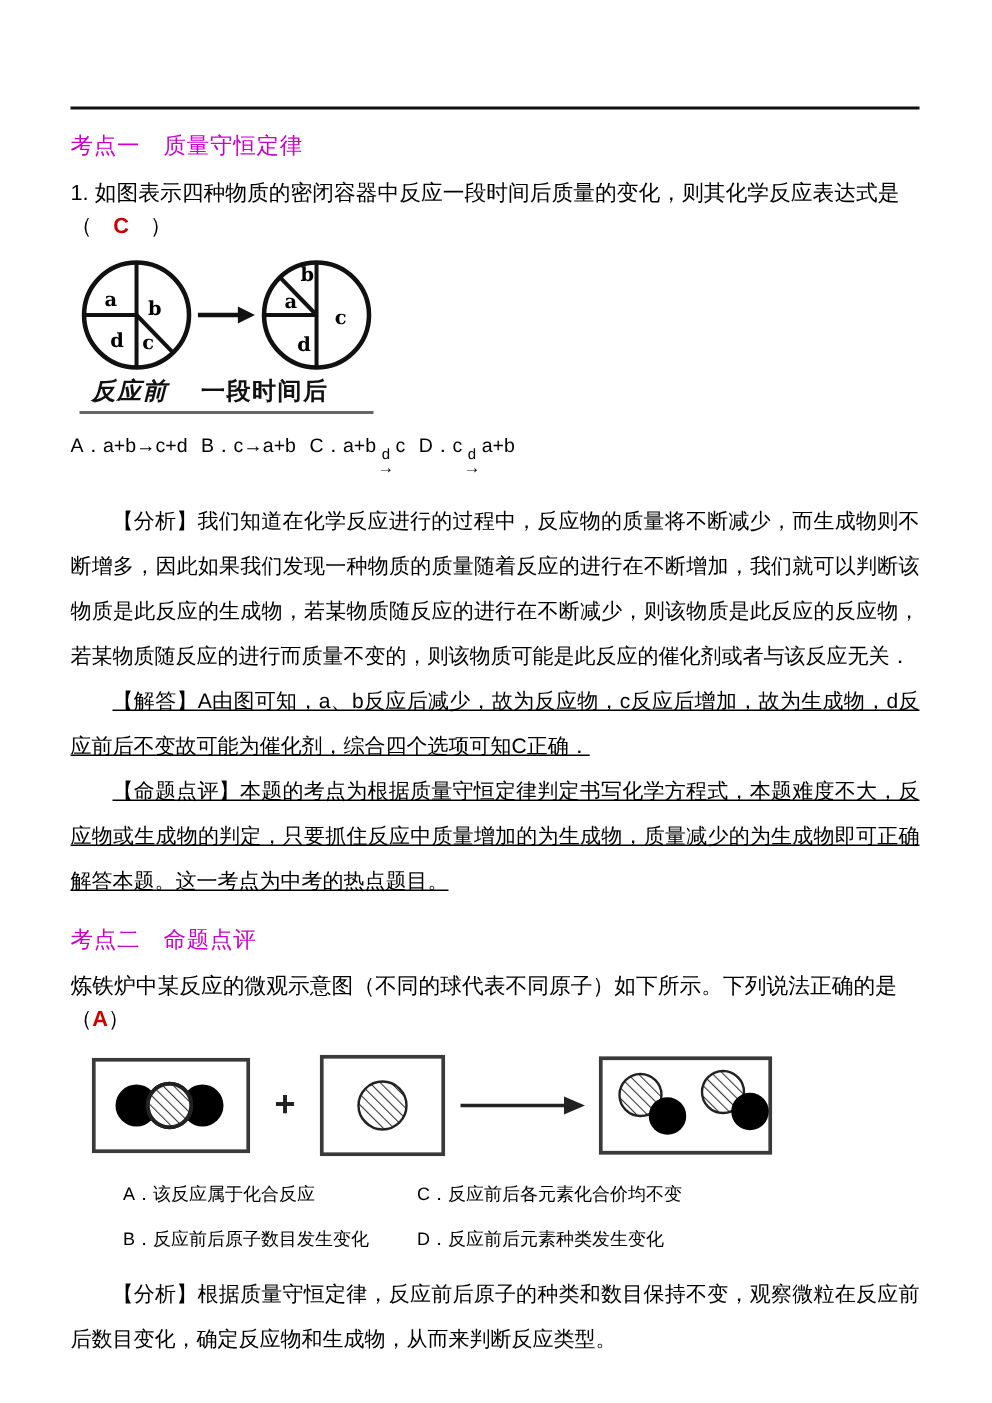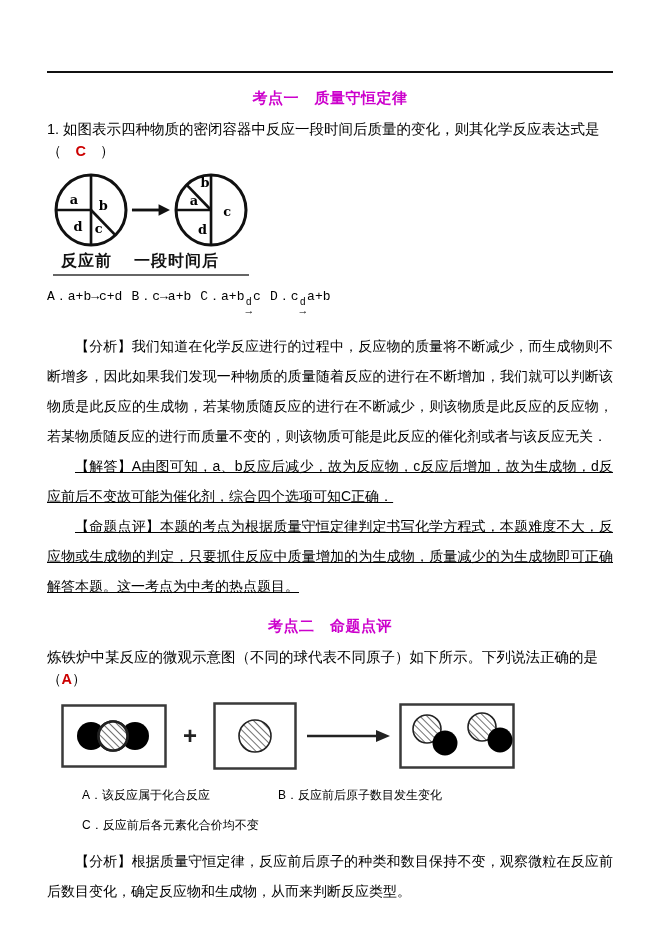"考点一 质量守恒定律" .section-heading { font-weight: bold -> normal; text-align: center -> none }
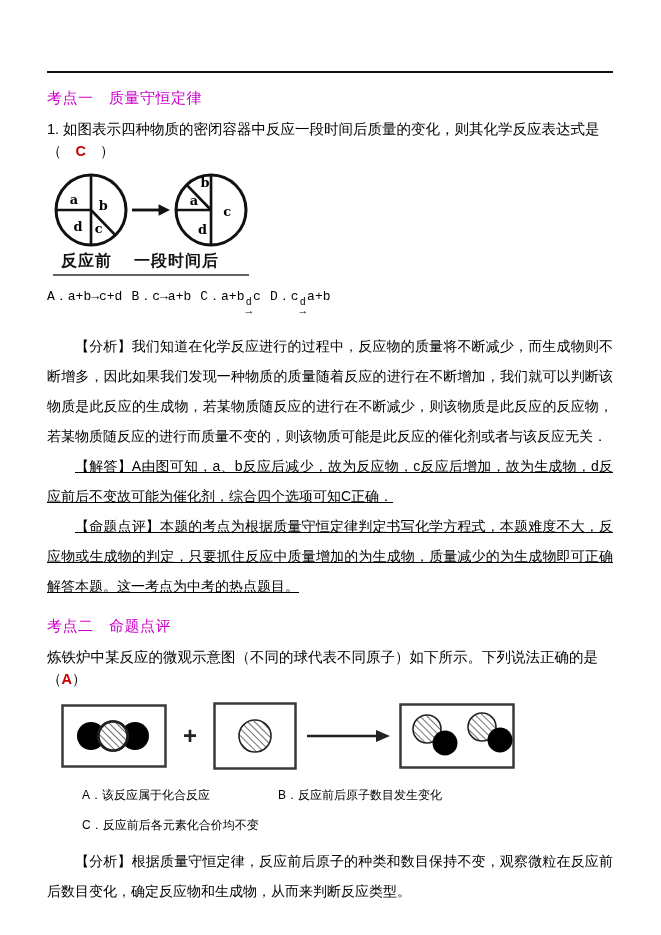"反应前" .cap-before { font-style: none -> italic }
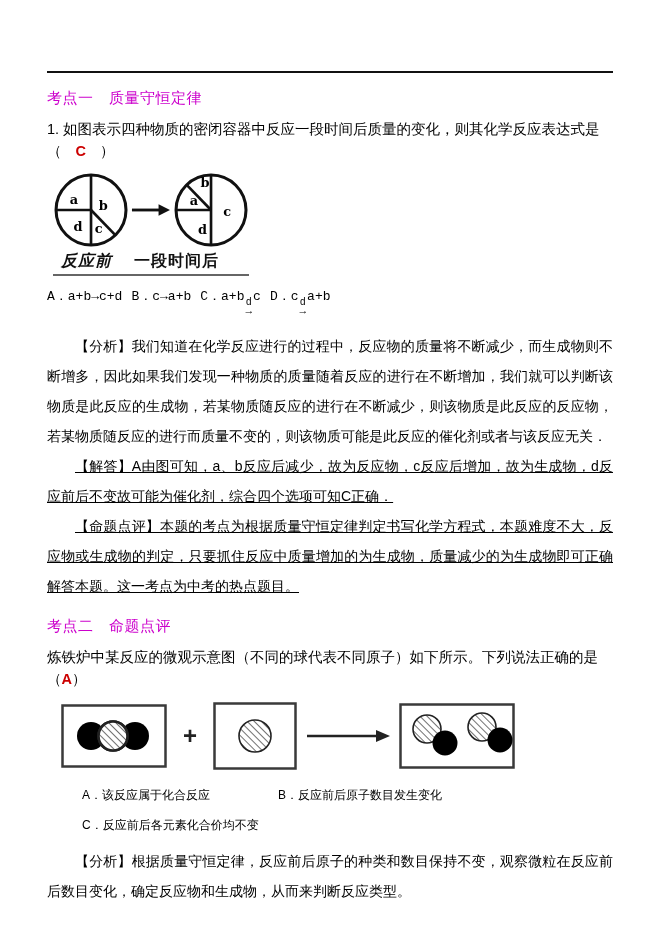"A．a+b→c+d B．c→a+b C．a+b" .options-line { font-family: Liberation Mono, monospace -> Liberation Sans, sans-serif }
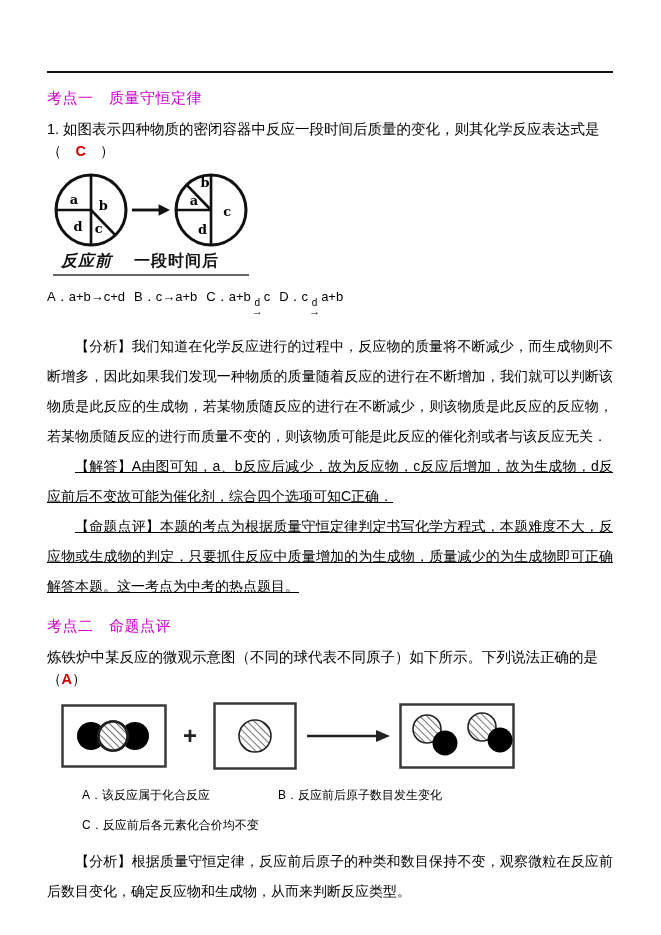"B．反应前后原子数目发生变化" span { order: before "C．反应前后各元素化合价均不变" -> after "C．反应前后各元素化合价均不变" }
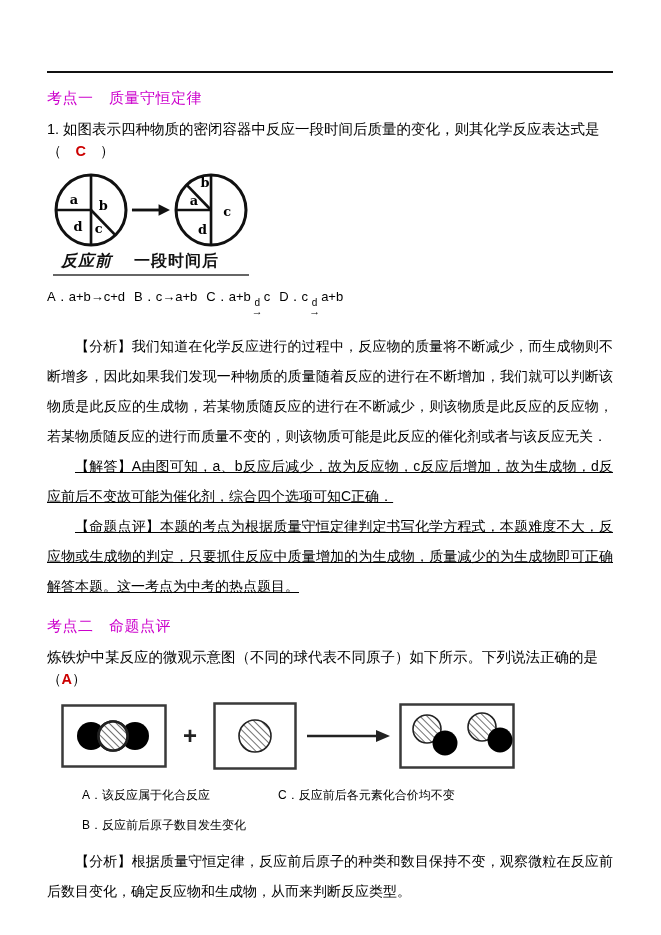"D．反应前后元素种类发生变化" span { html: none -> <span>D．反应前后元素种类发生变化</span> }
